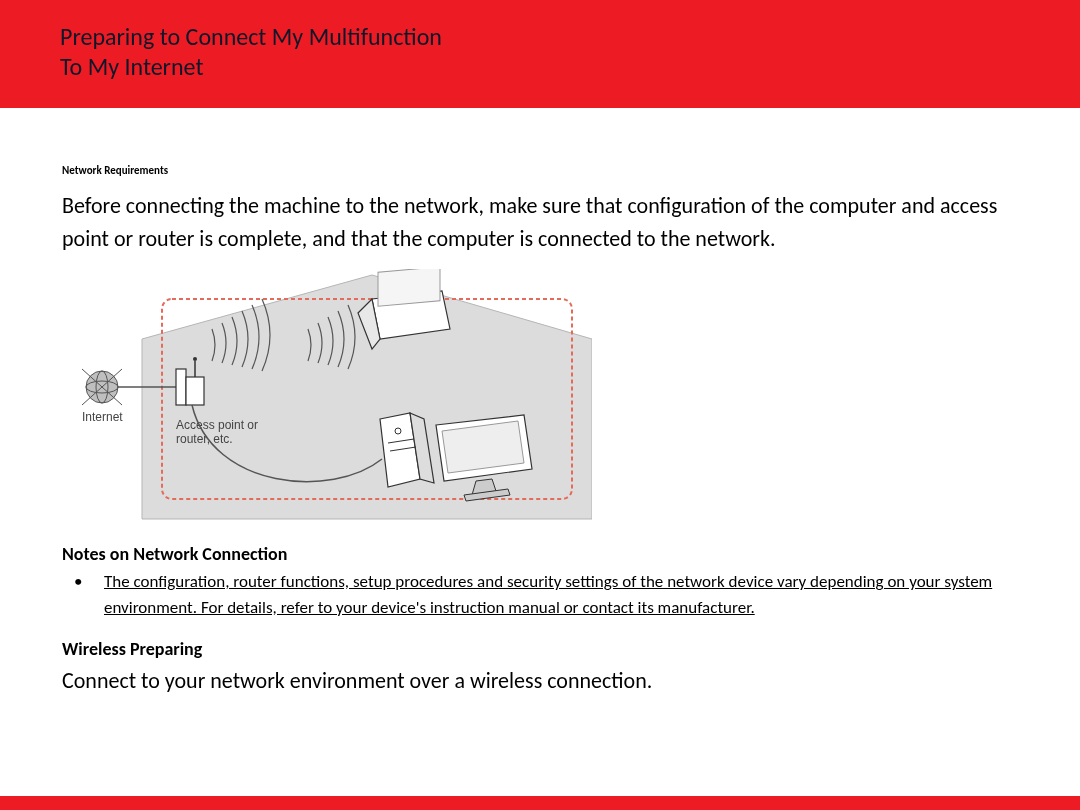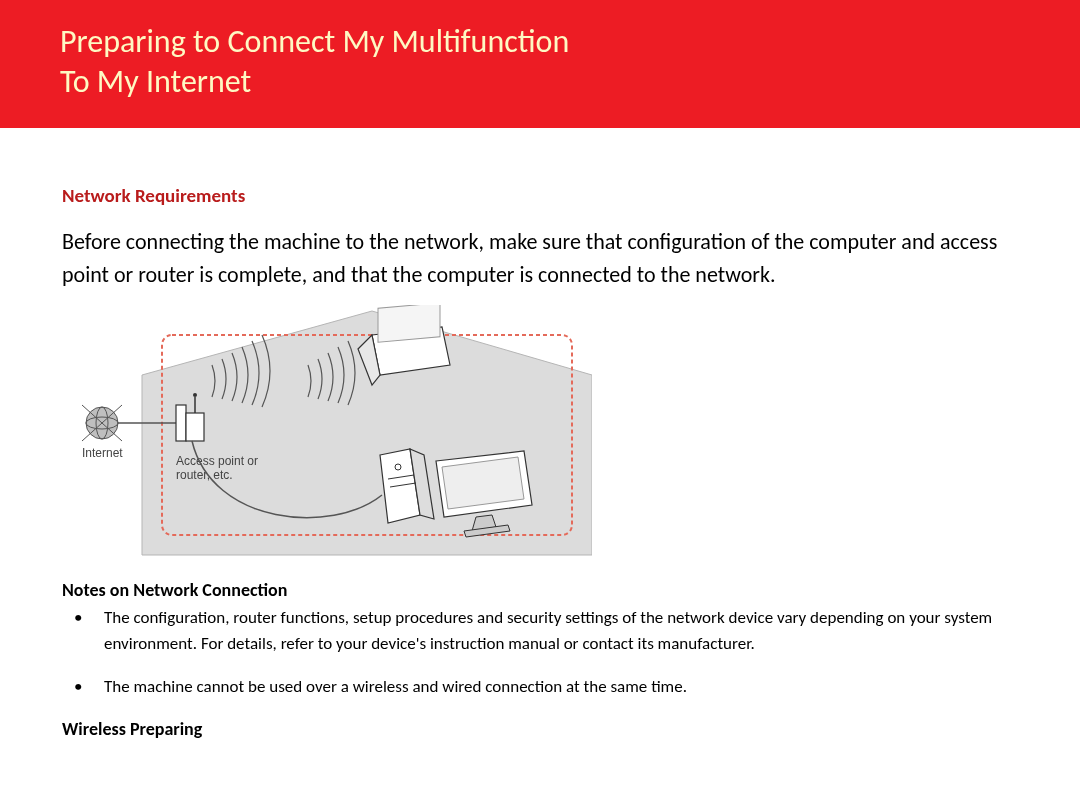"Preparing to Connect My Multifunction" .header h1 { color: #fef9c3 -> #0f172a; font-size: 32px -> 24px }
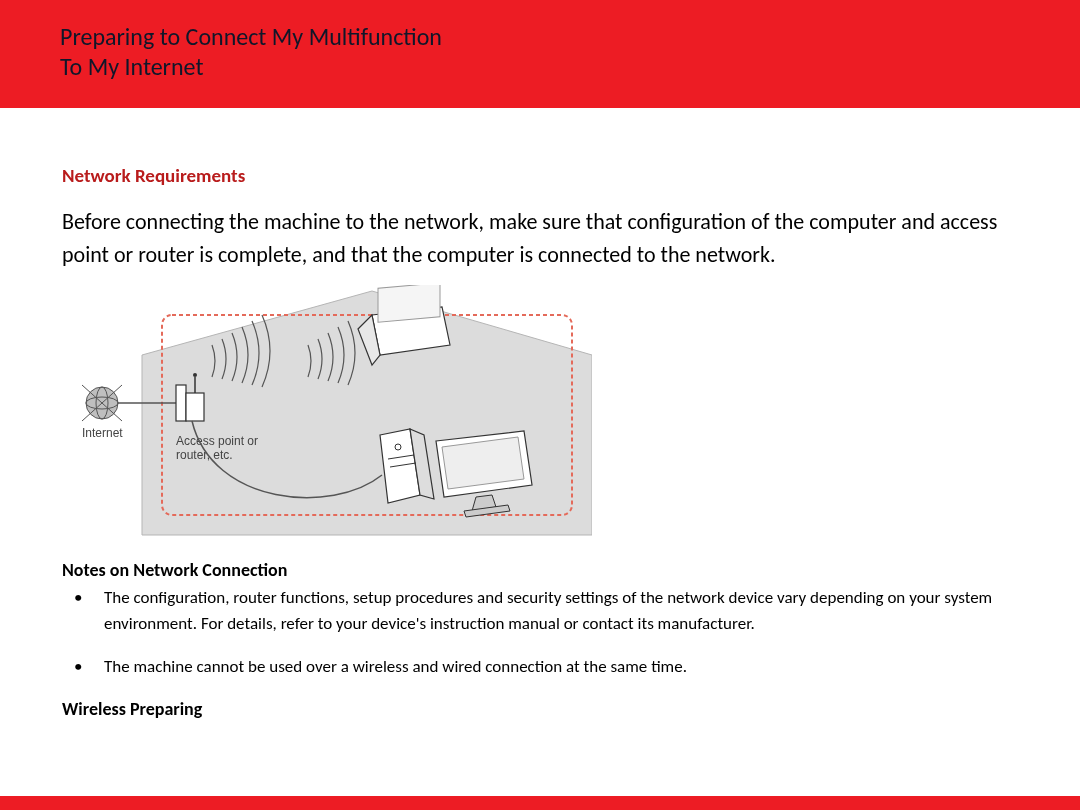"Network Requirements" .section-title { color: #b91c1c -> #000000; font-size: 19px -> 11px; margin-bottom: 18px -> 12px }
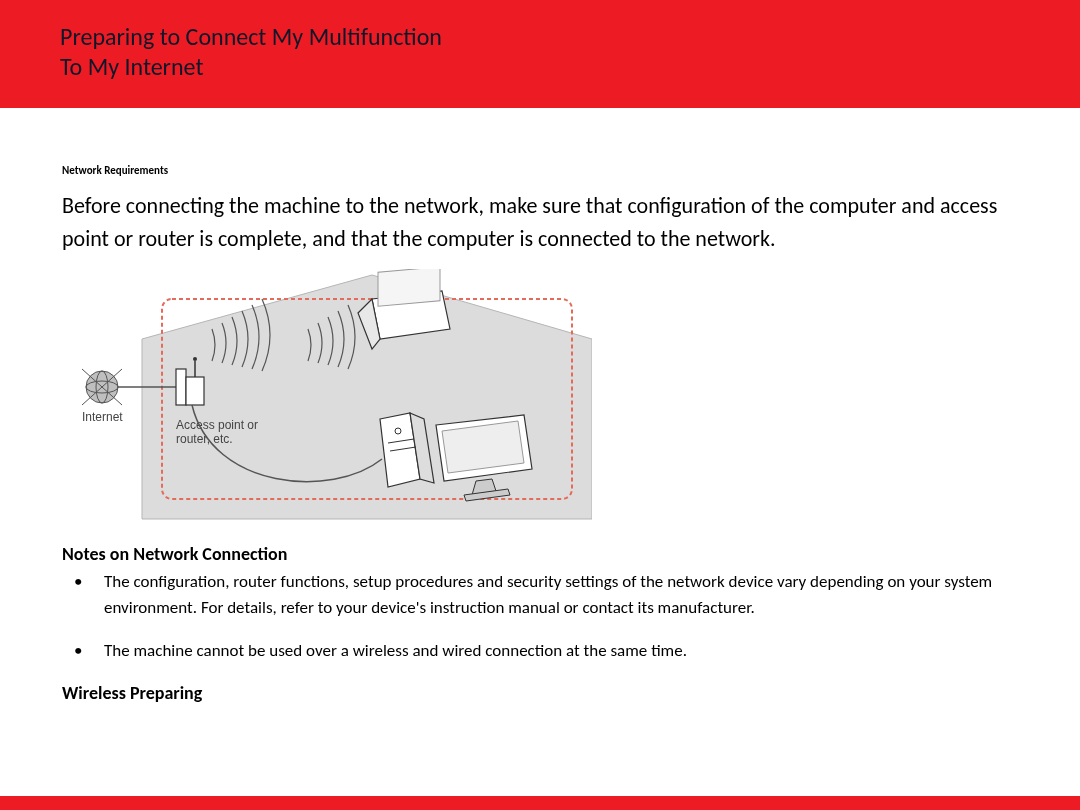"The configuration, router functions," ul.notes { text-decoration: none -> underline }
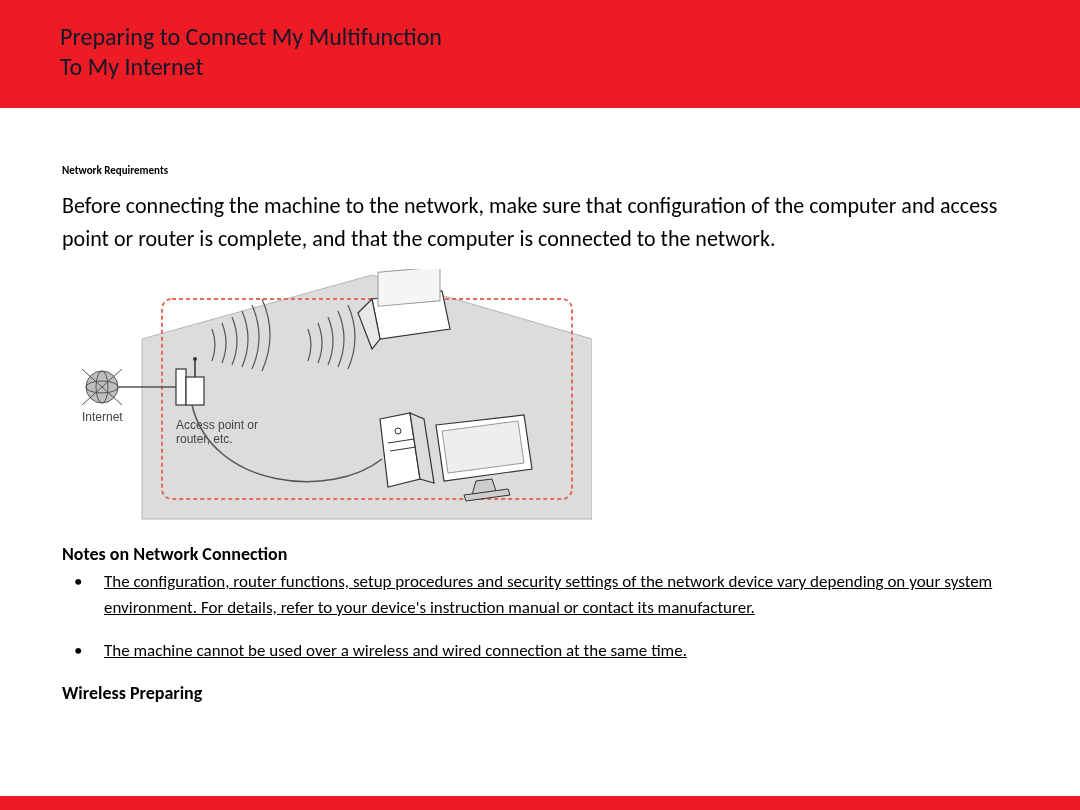"The machine cannot be used" li { html: <li>The machine cannot be used over a wireless and wired connection at the same time.</li> -> none }
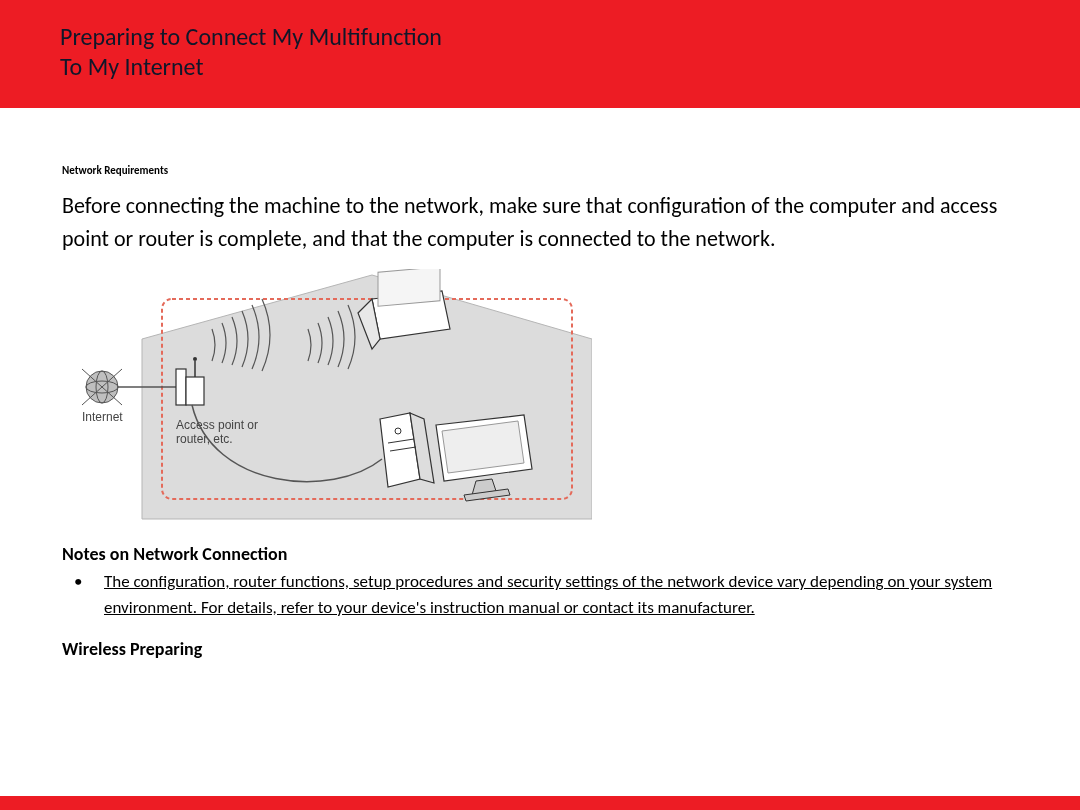"Connect to your network environment" div.body-text { html: none -> <div>Connect to your network environment over a wireless connection.</div> }
